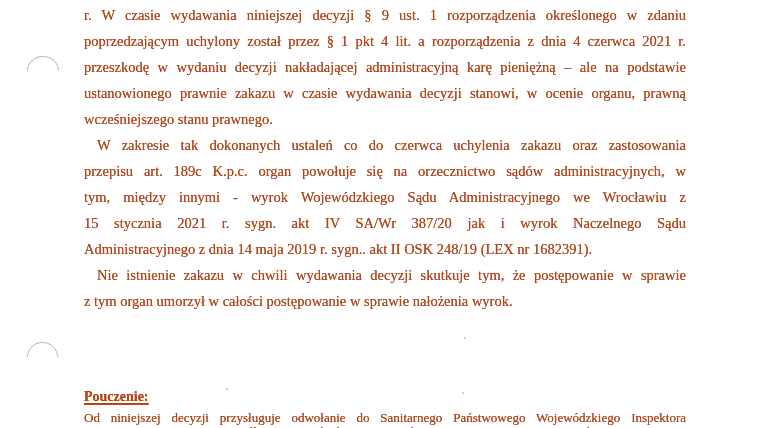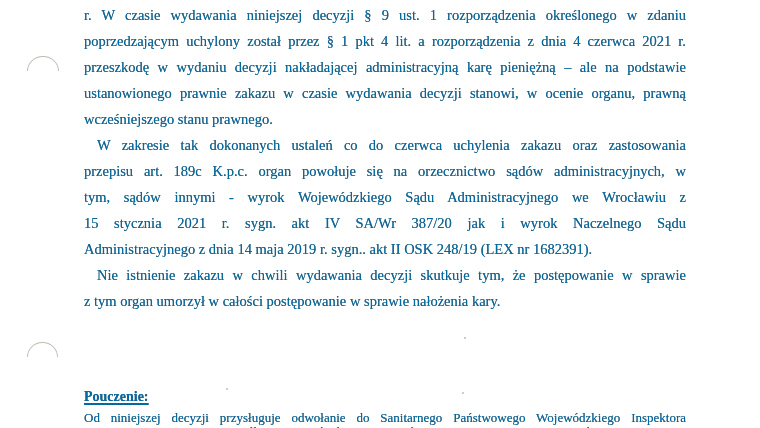"r. W czasie wydawania niniejszej" .page { color: #0369a1 -> #c2410c }
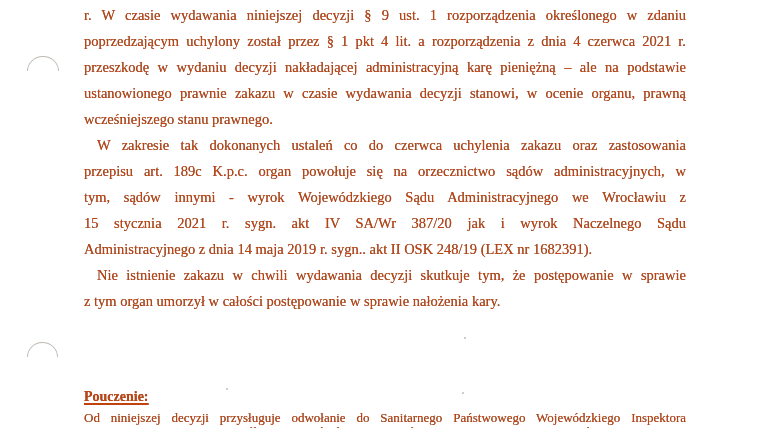"tym, sądów innymi - wyrok" div.ln { text: sądów -> między }
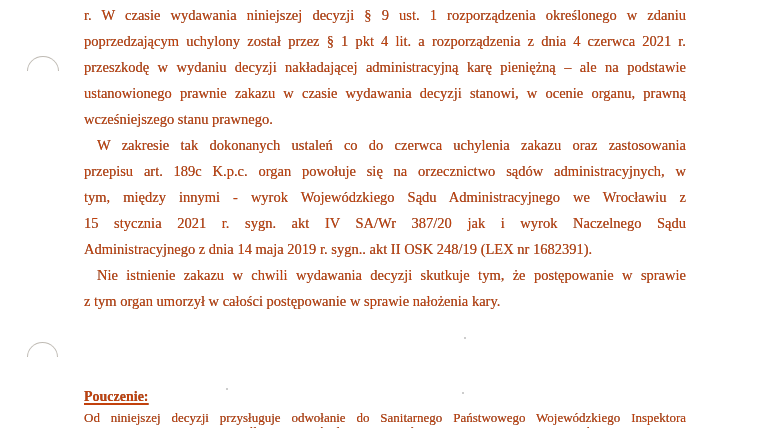"z tym organ umorzył w" div.ln { text: kary -> wyrok }
